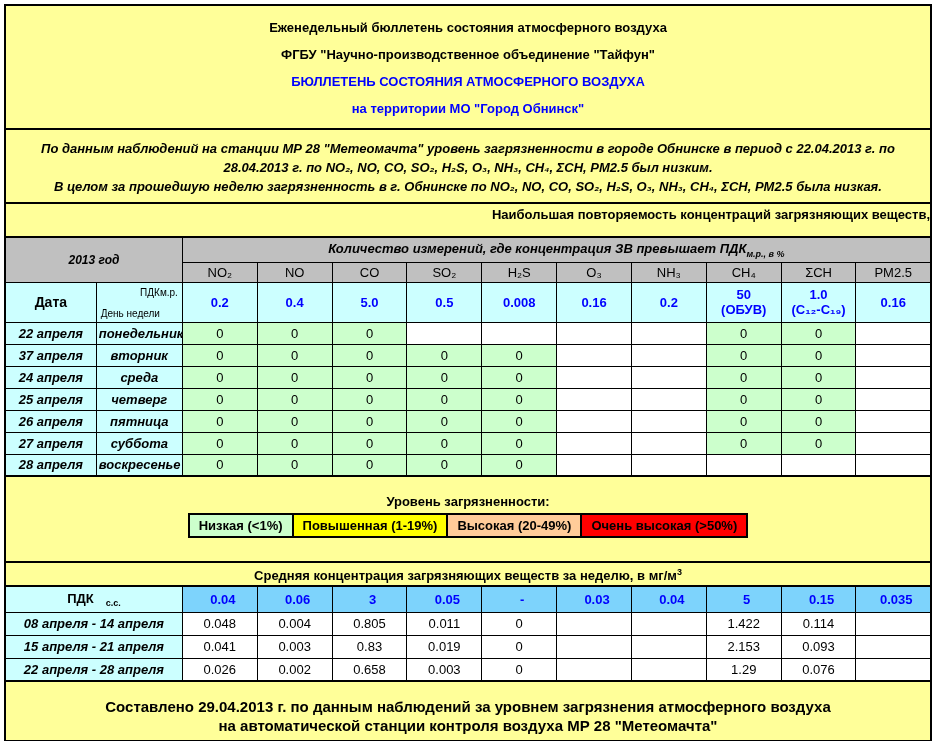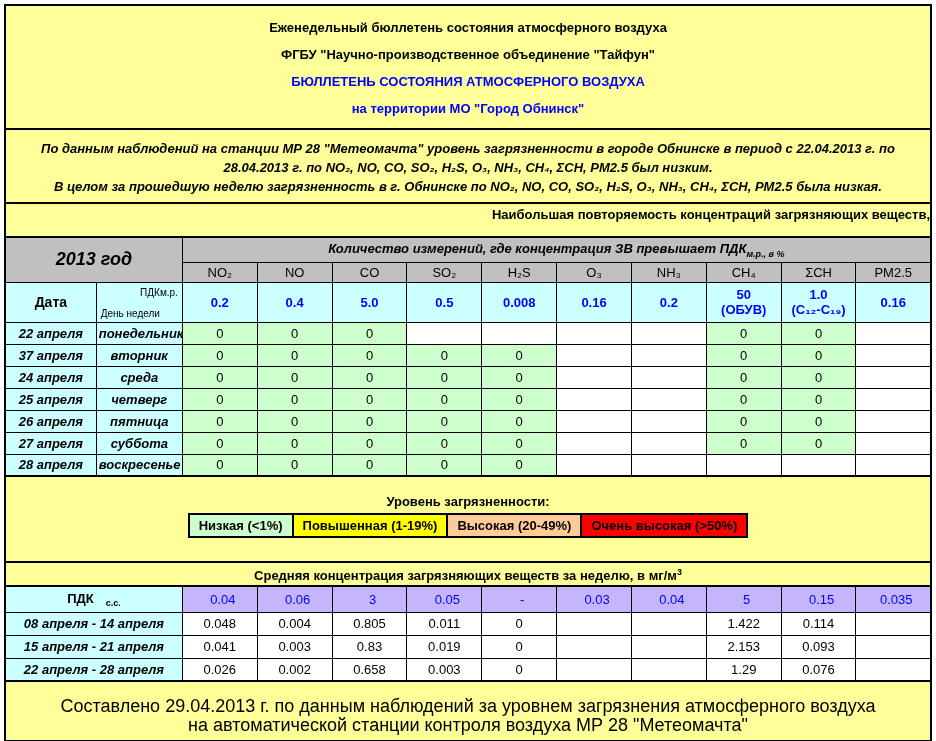"2013 год" td.year { font-size: 18px -> 12px }
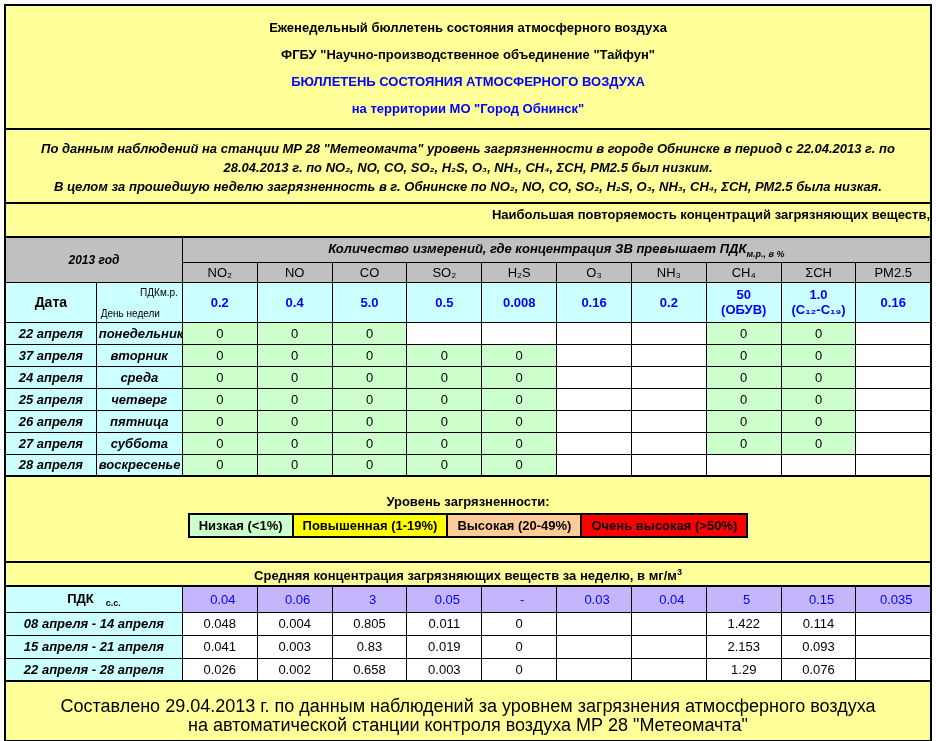"0.04" td.pdk2 { background: #c4b5fd -> #7dd3fc; font-weight: normal -> bold }
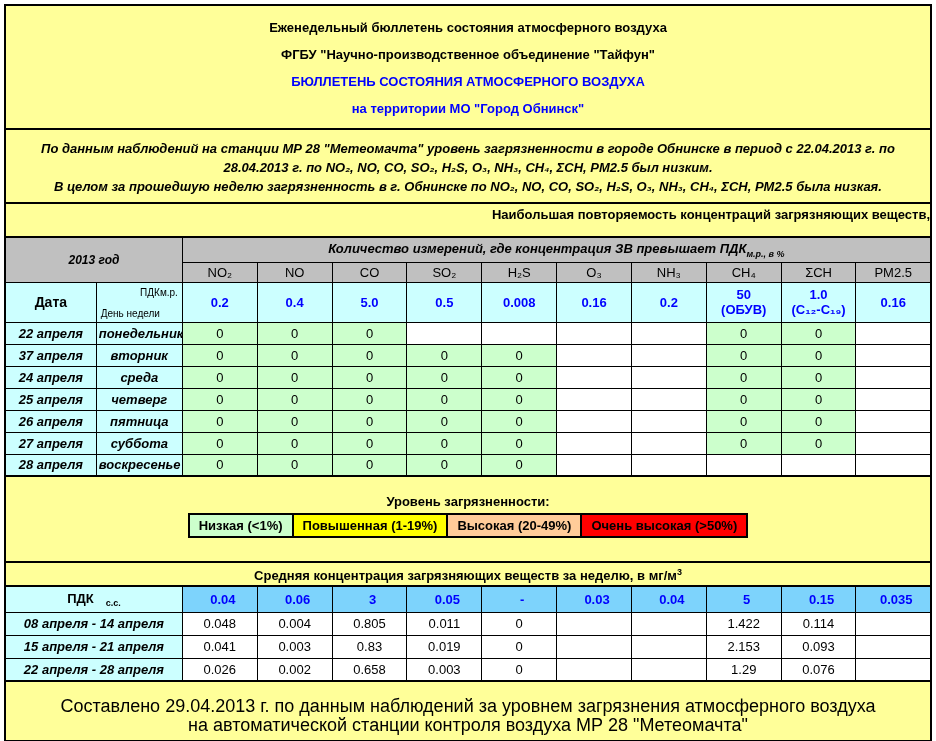"Составлено 29.04.2013 г. по данным" .footer div { font-size: 18px -> 15px; font-weight: normal -> bold }
